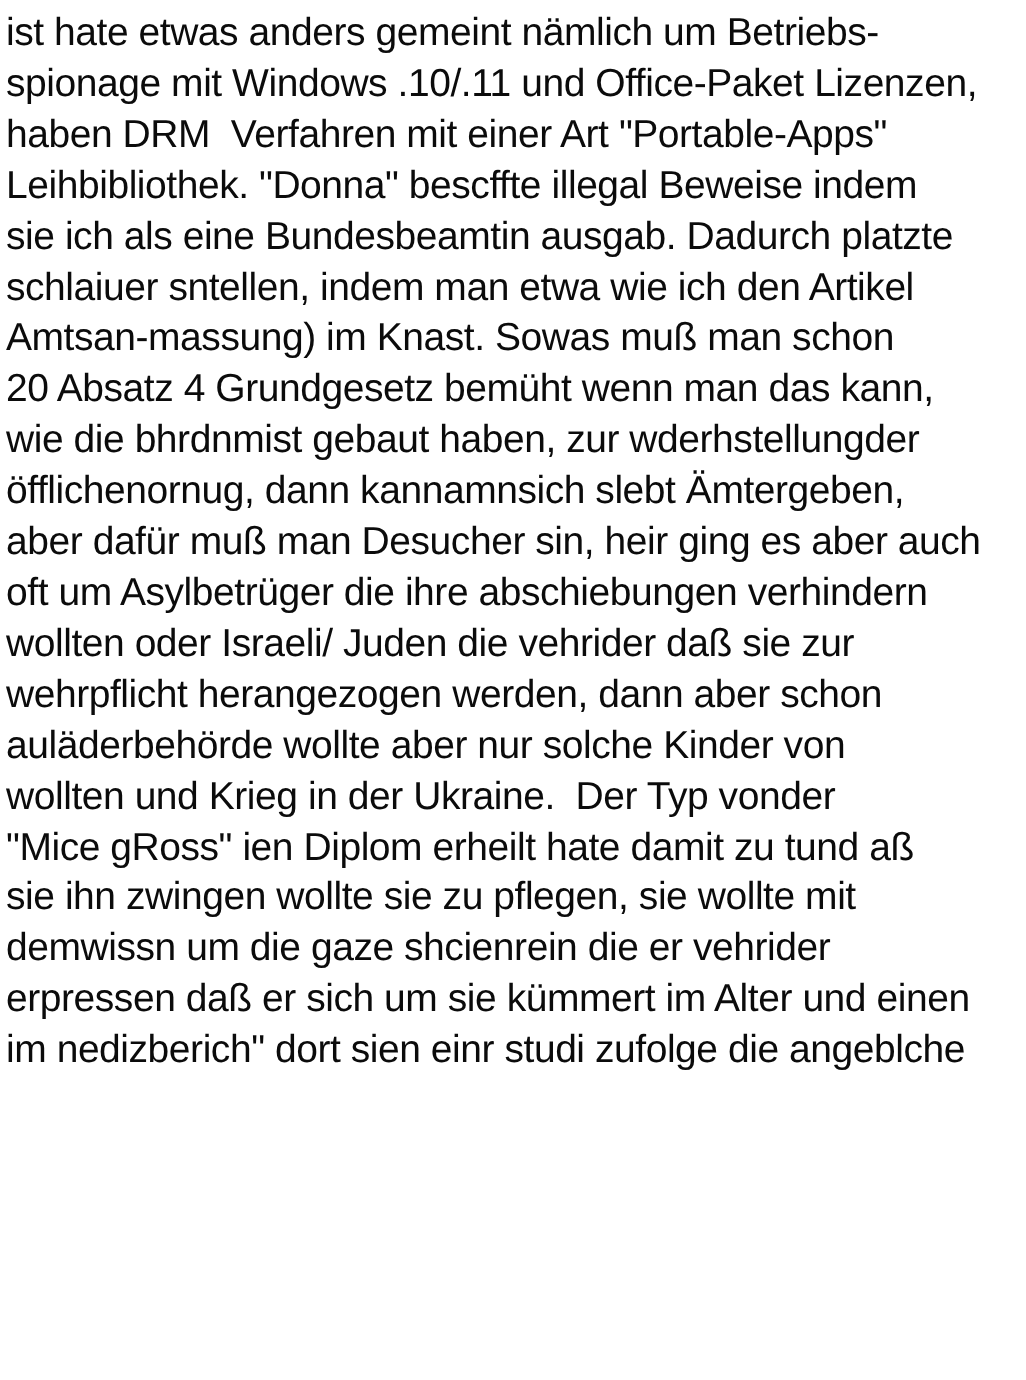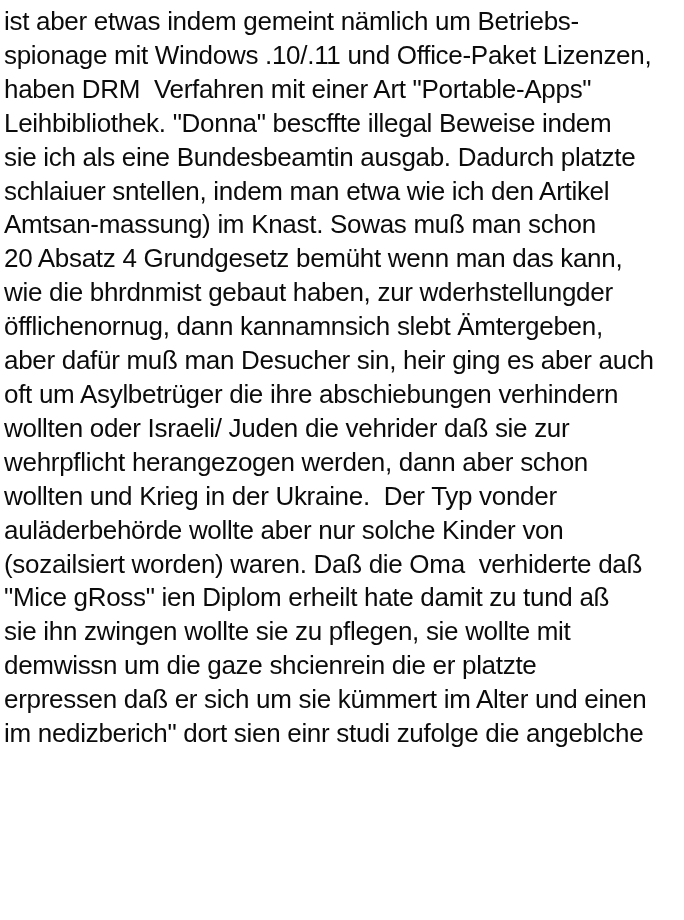"ist aber etwas indem gemeint" div.text-line { text: aber etwas indem -> hate etwas anders }
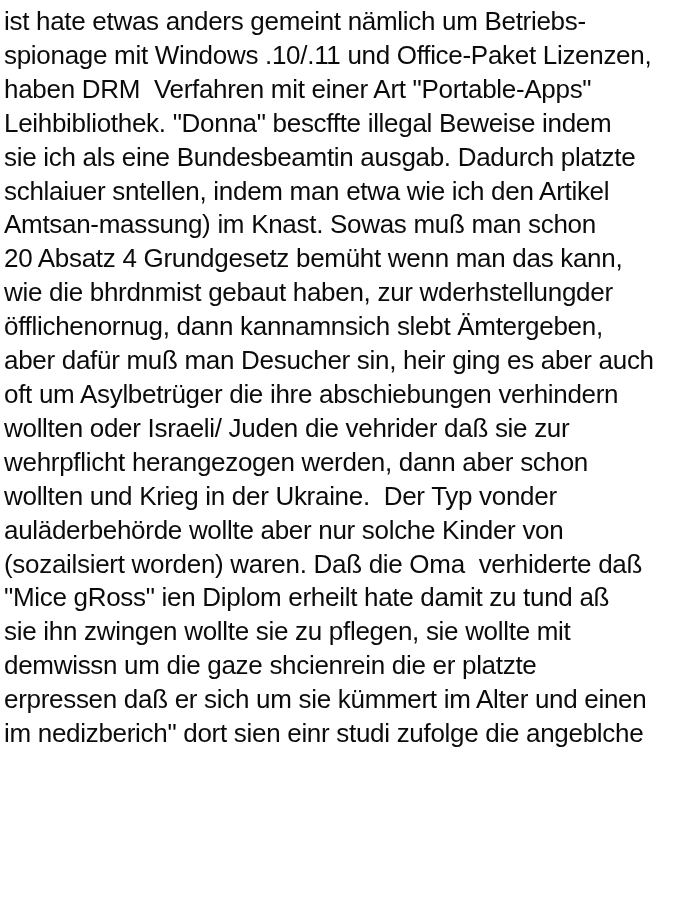"wollten und Krieg in der" div.text-line { order: before "auläderbehörde wollte aber nur solche" -> after "auläderbehörde wollte aber nur solche" }
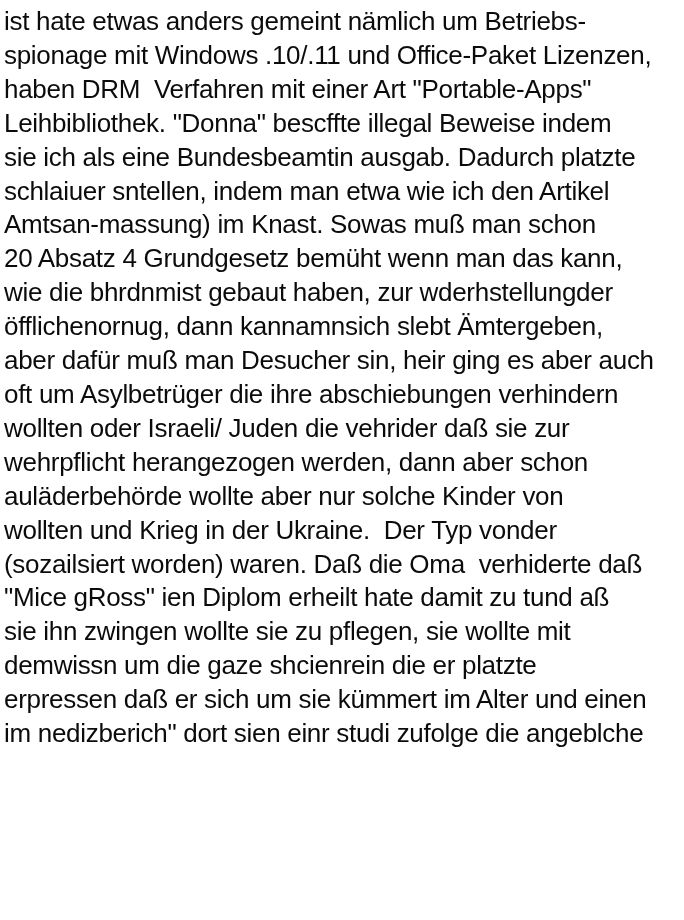"(sozailsiert worden) waren. Daß die" div.text-line { html: <div>(sozailsiert worden) waren. Daß die Oma verhiderte daß</div> -> none }
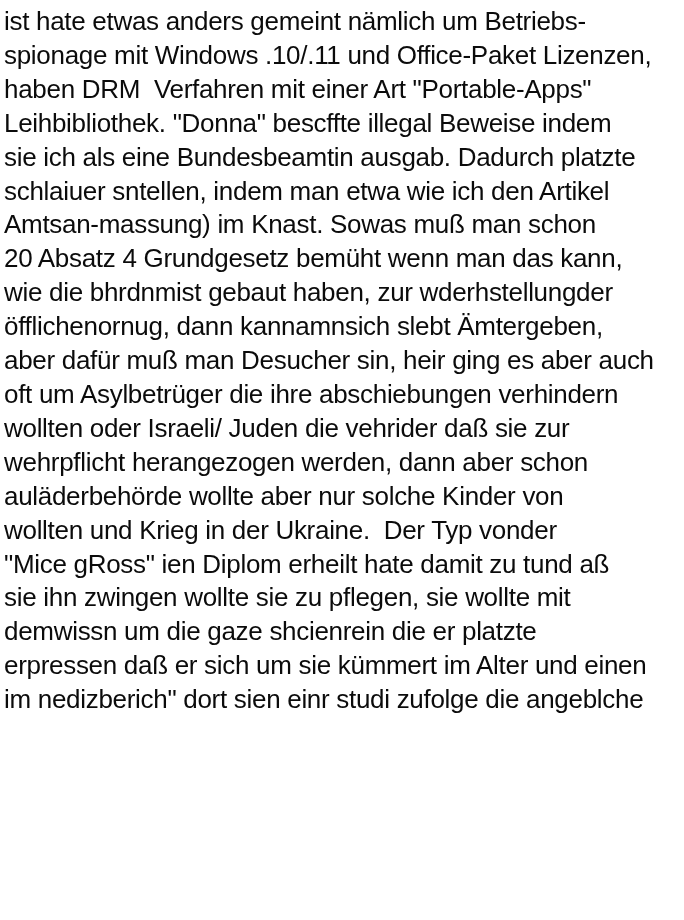"demwissn um die gaze shcienrein" div.text-line { text: platzte -> vehrider }
